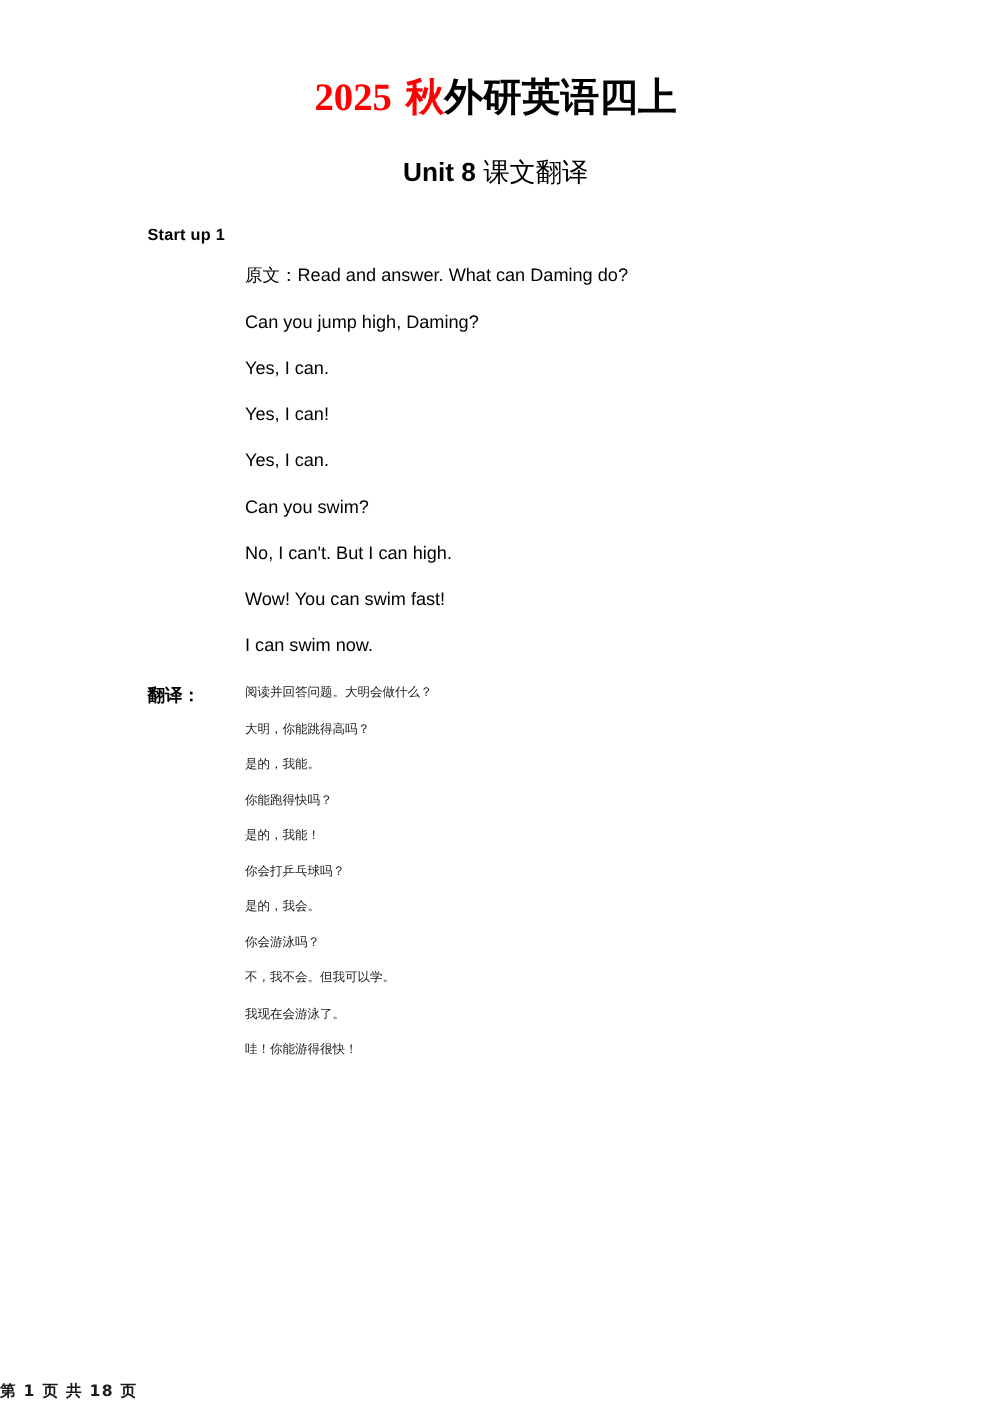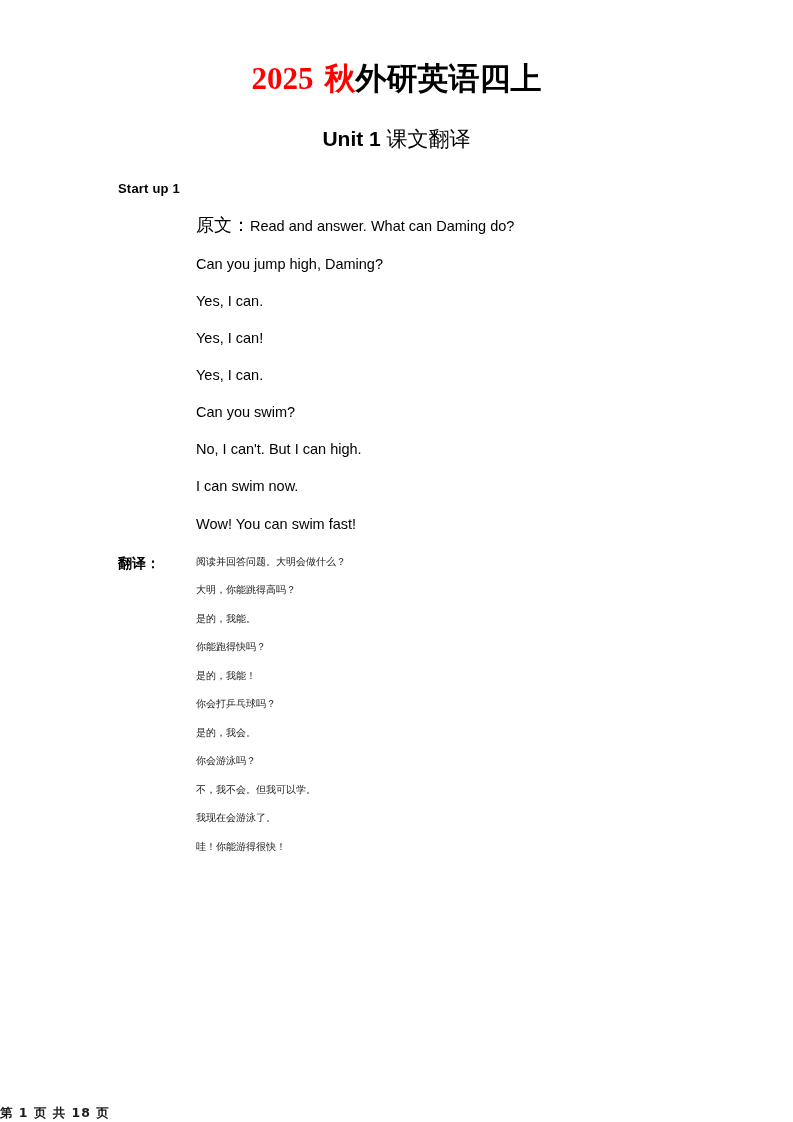"Unit 1" span.unit { text: 1 -> 8 }
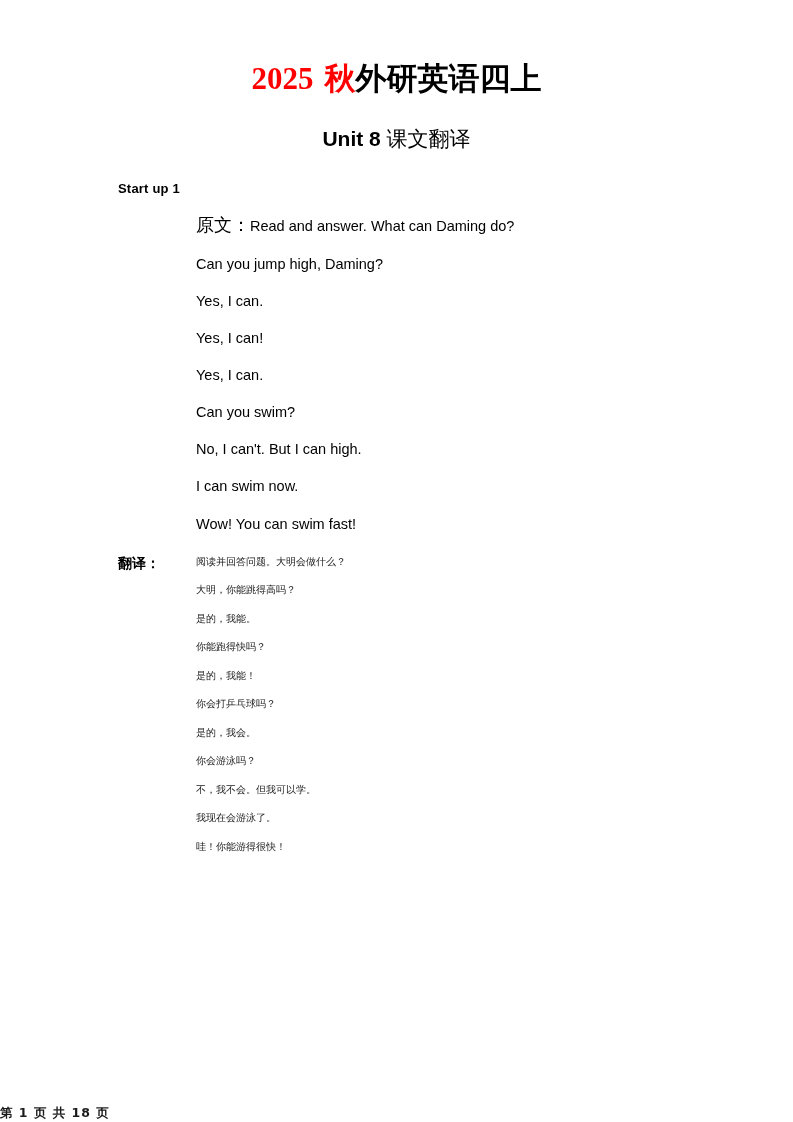"原文：" .orig .lead { font-size: 18px -> 14px }
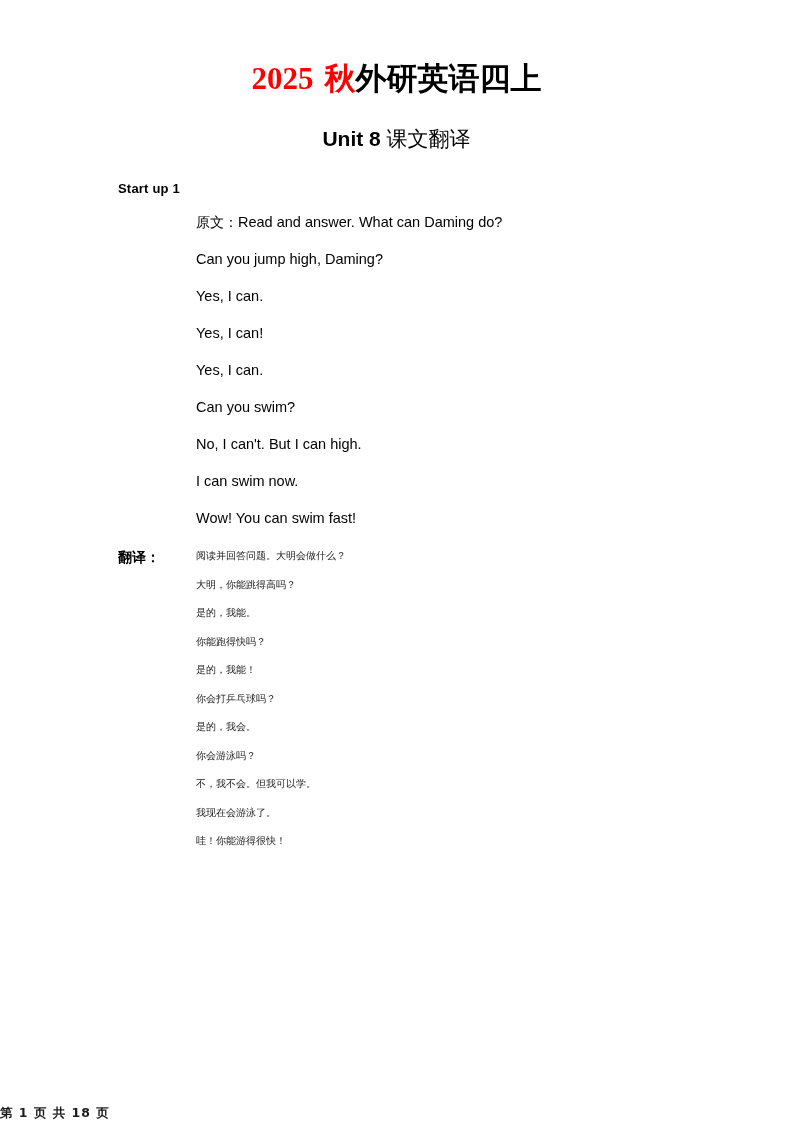"I can swim now." div.line { order: before "Wow! You can swim fast!" -> after "Wow! You can swim fast!" }
